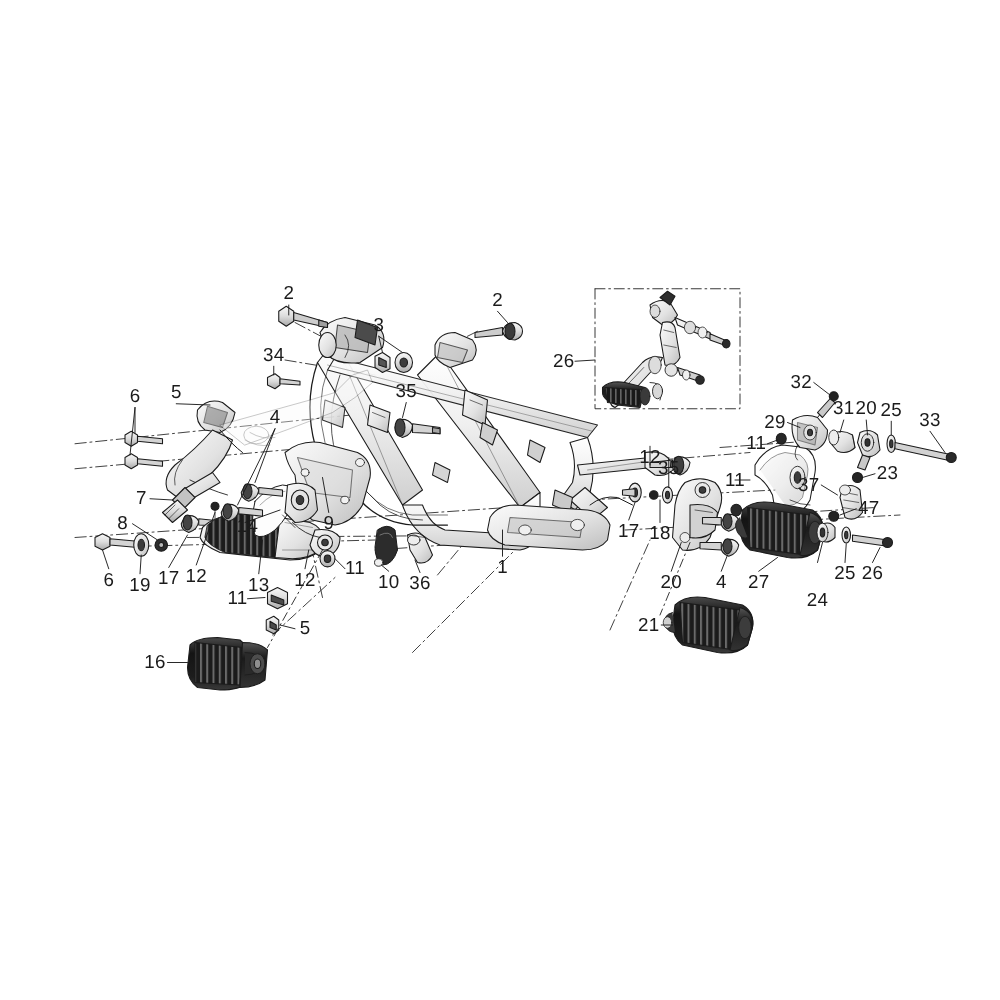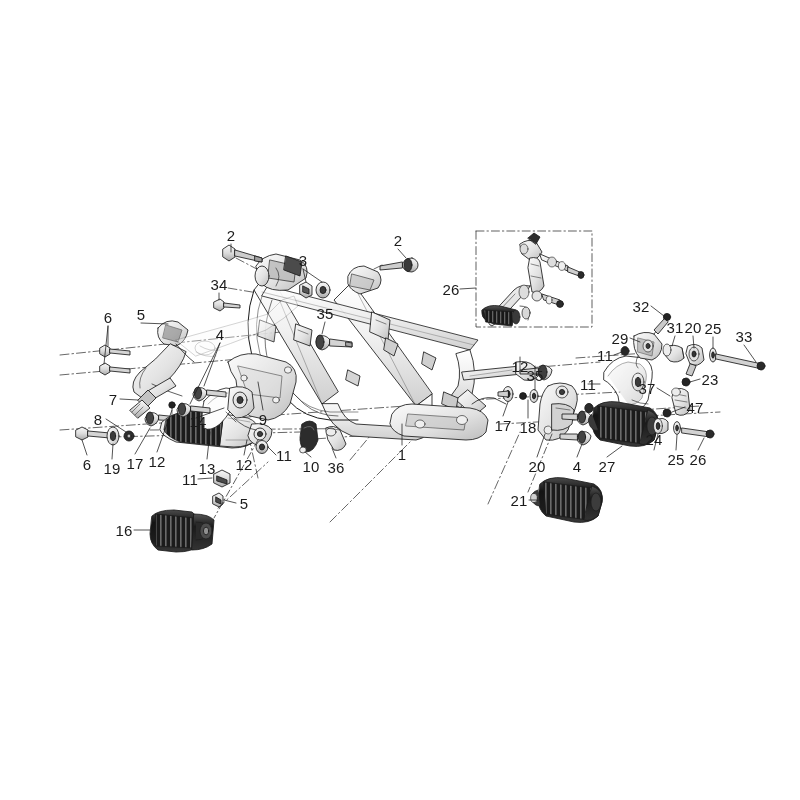"24" div.callout { top: 439px -> 480px }
